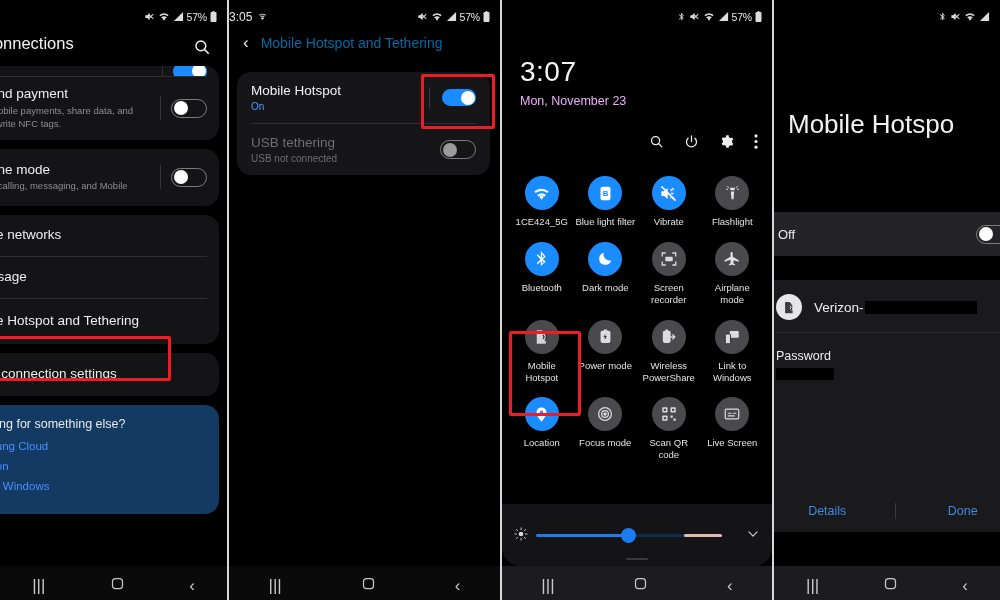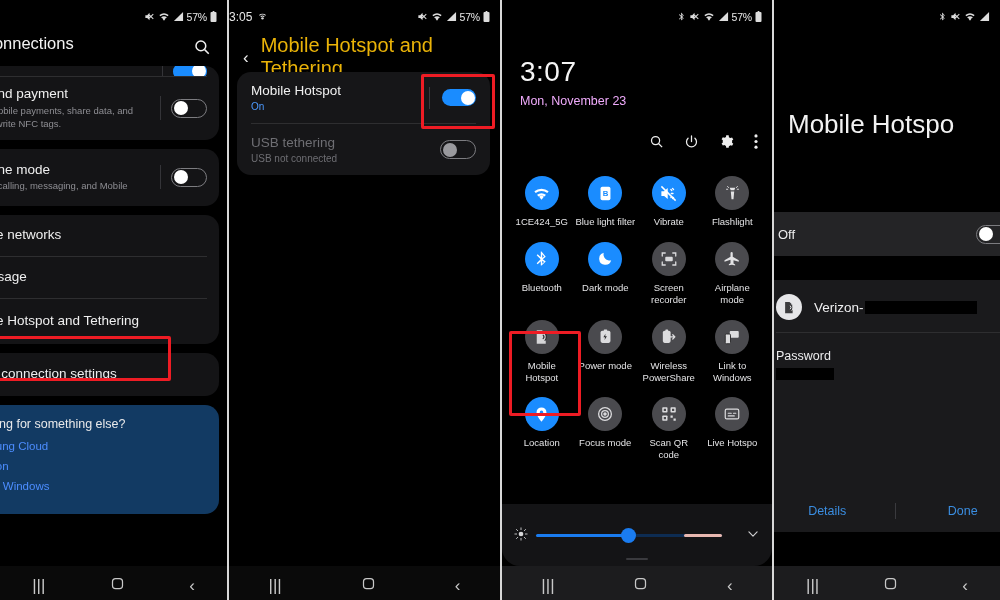"Mobile Hotspot and Tethering" #p2 .htxt { color: #eab308 -> #0369a1; font-size: 20px -> 14px }
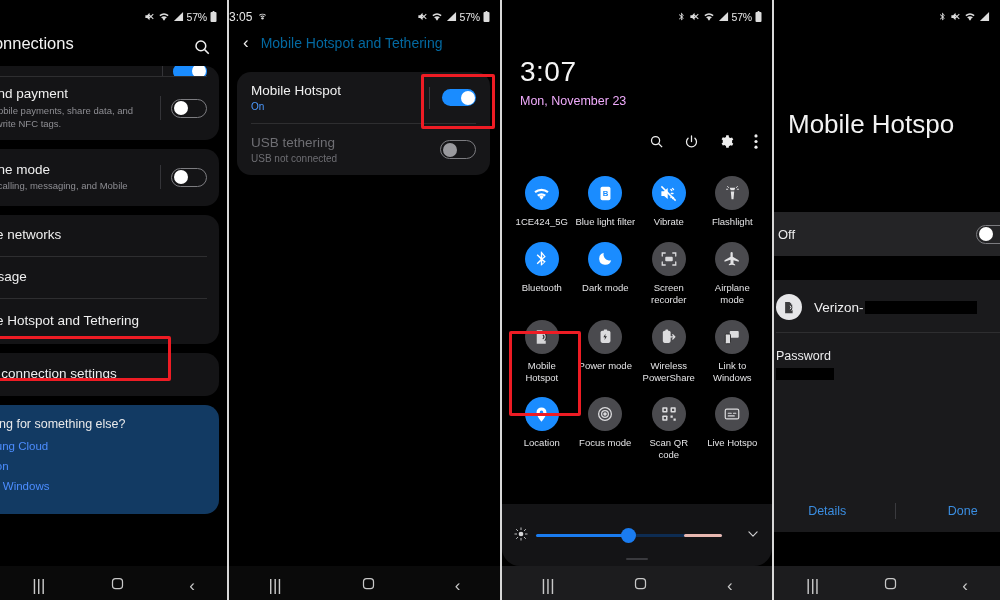"Live Hotspo" div.lbl { text: Hotspo -> Screen }
